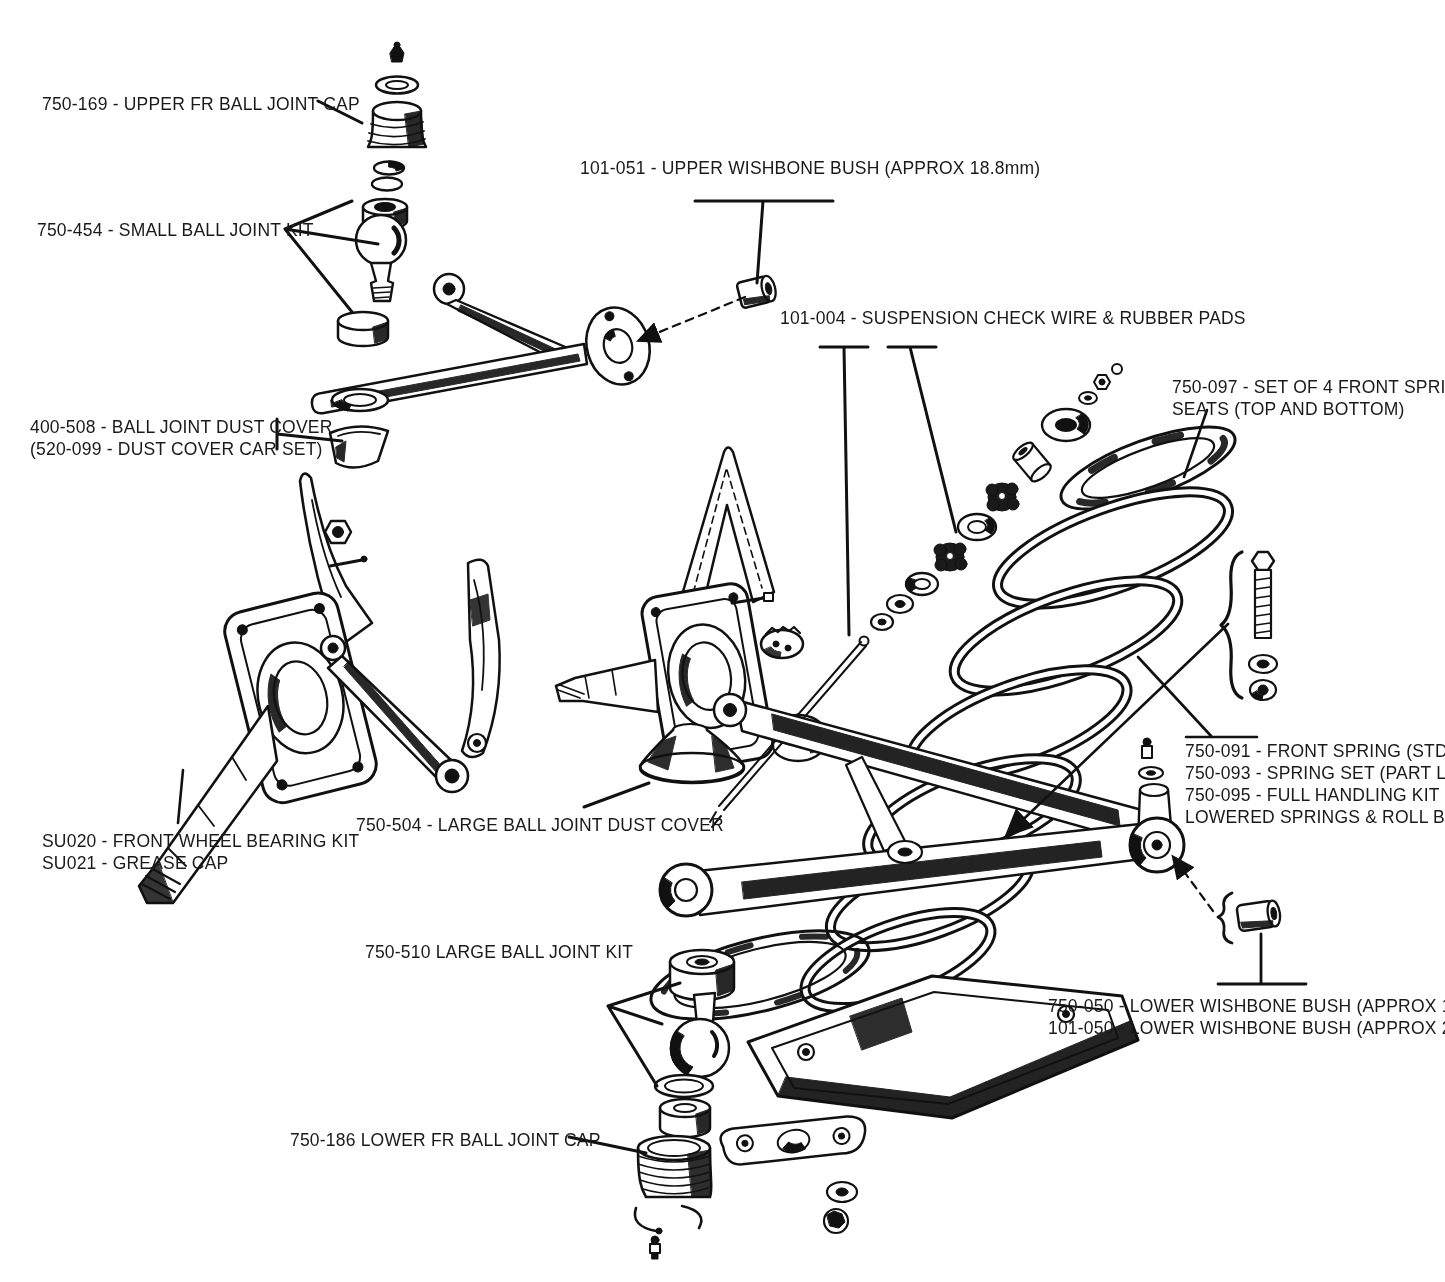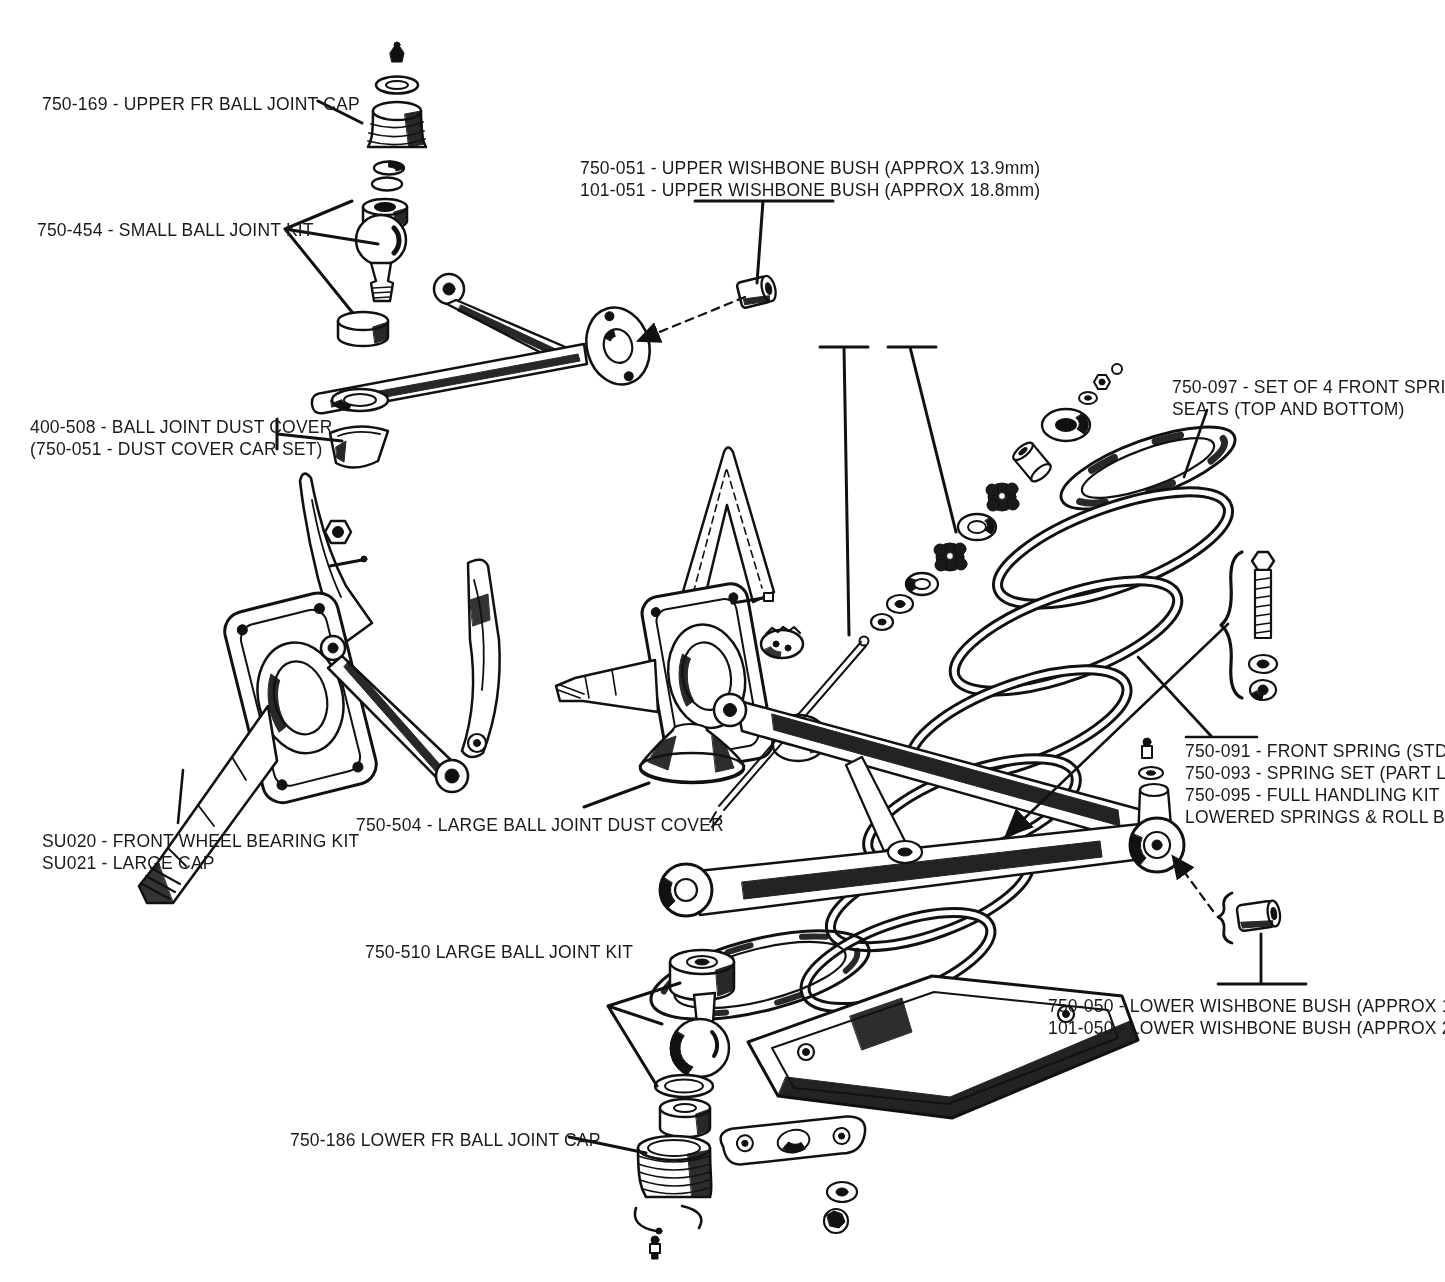"750-051 - UPPER WISHBONE BUSH" div { html: <div>750-051 - UPPER WISHBONE BUSH (APPROX 13.9mm)</div> -> none }
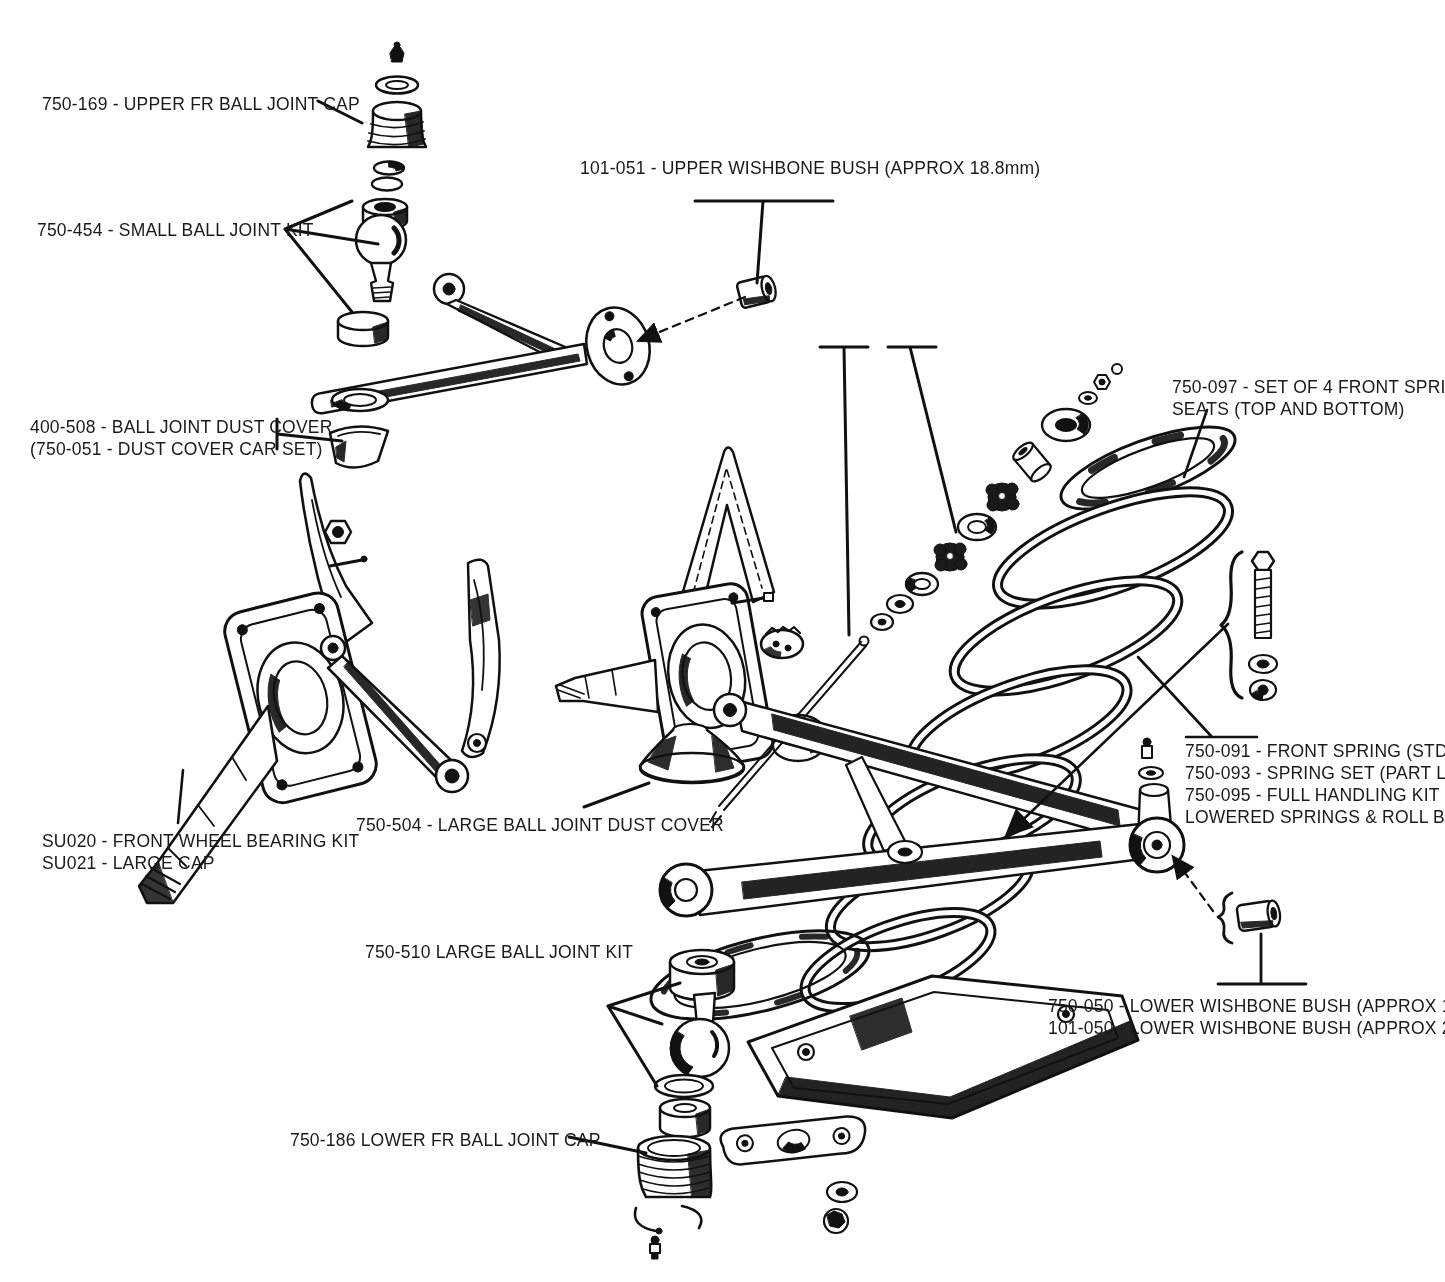"101-004 - SUSPENSION CHECK WIRE" div { html: none -> <div>101-004 - SUSPENSION CHECK WIRE &amp; RUBBER PADS</div> }
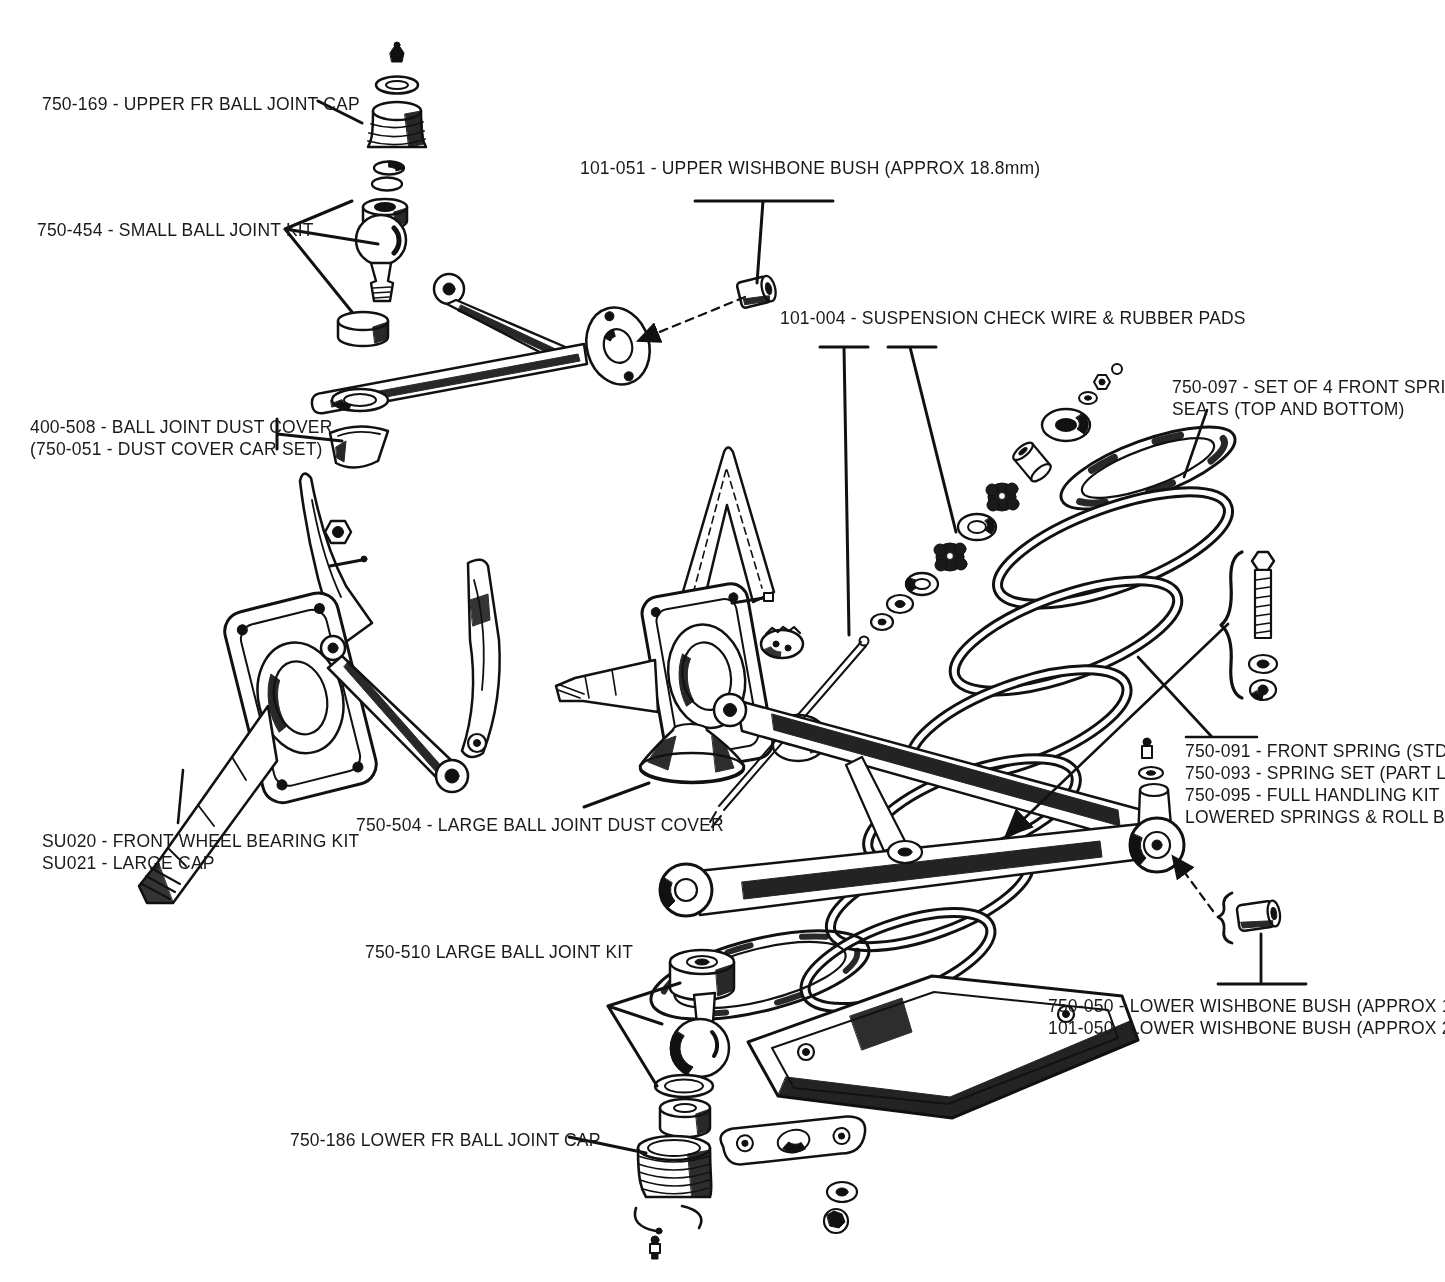"(750-051 - DUST COVER CAR" div { text: 750-051 -> 520-099 }
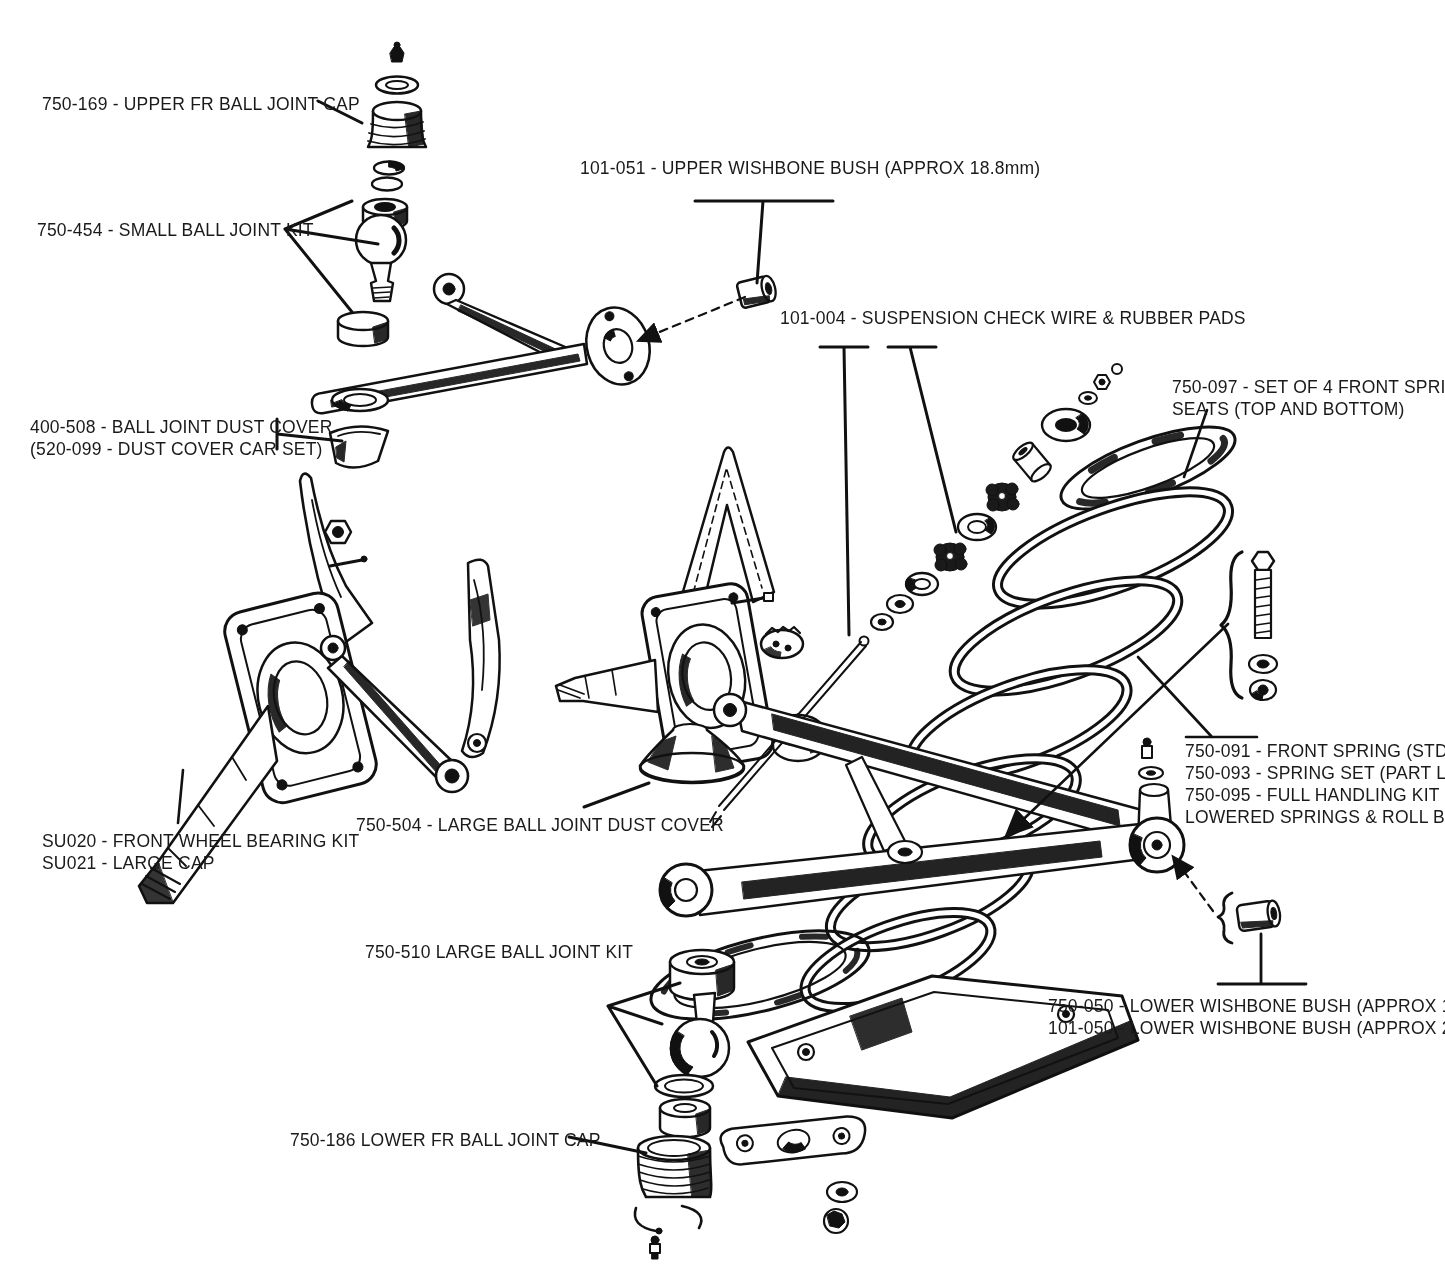"SU021 - LARGE CAP" div { text: LARGE -> GREASE }
